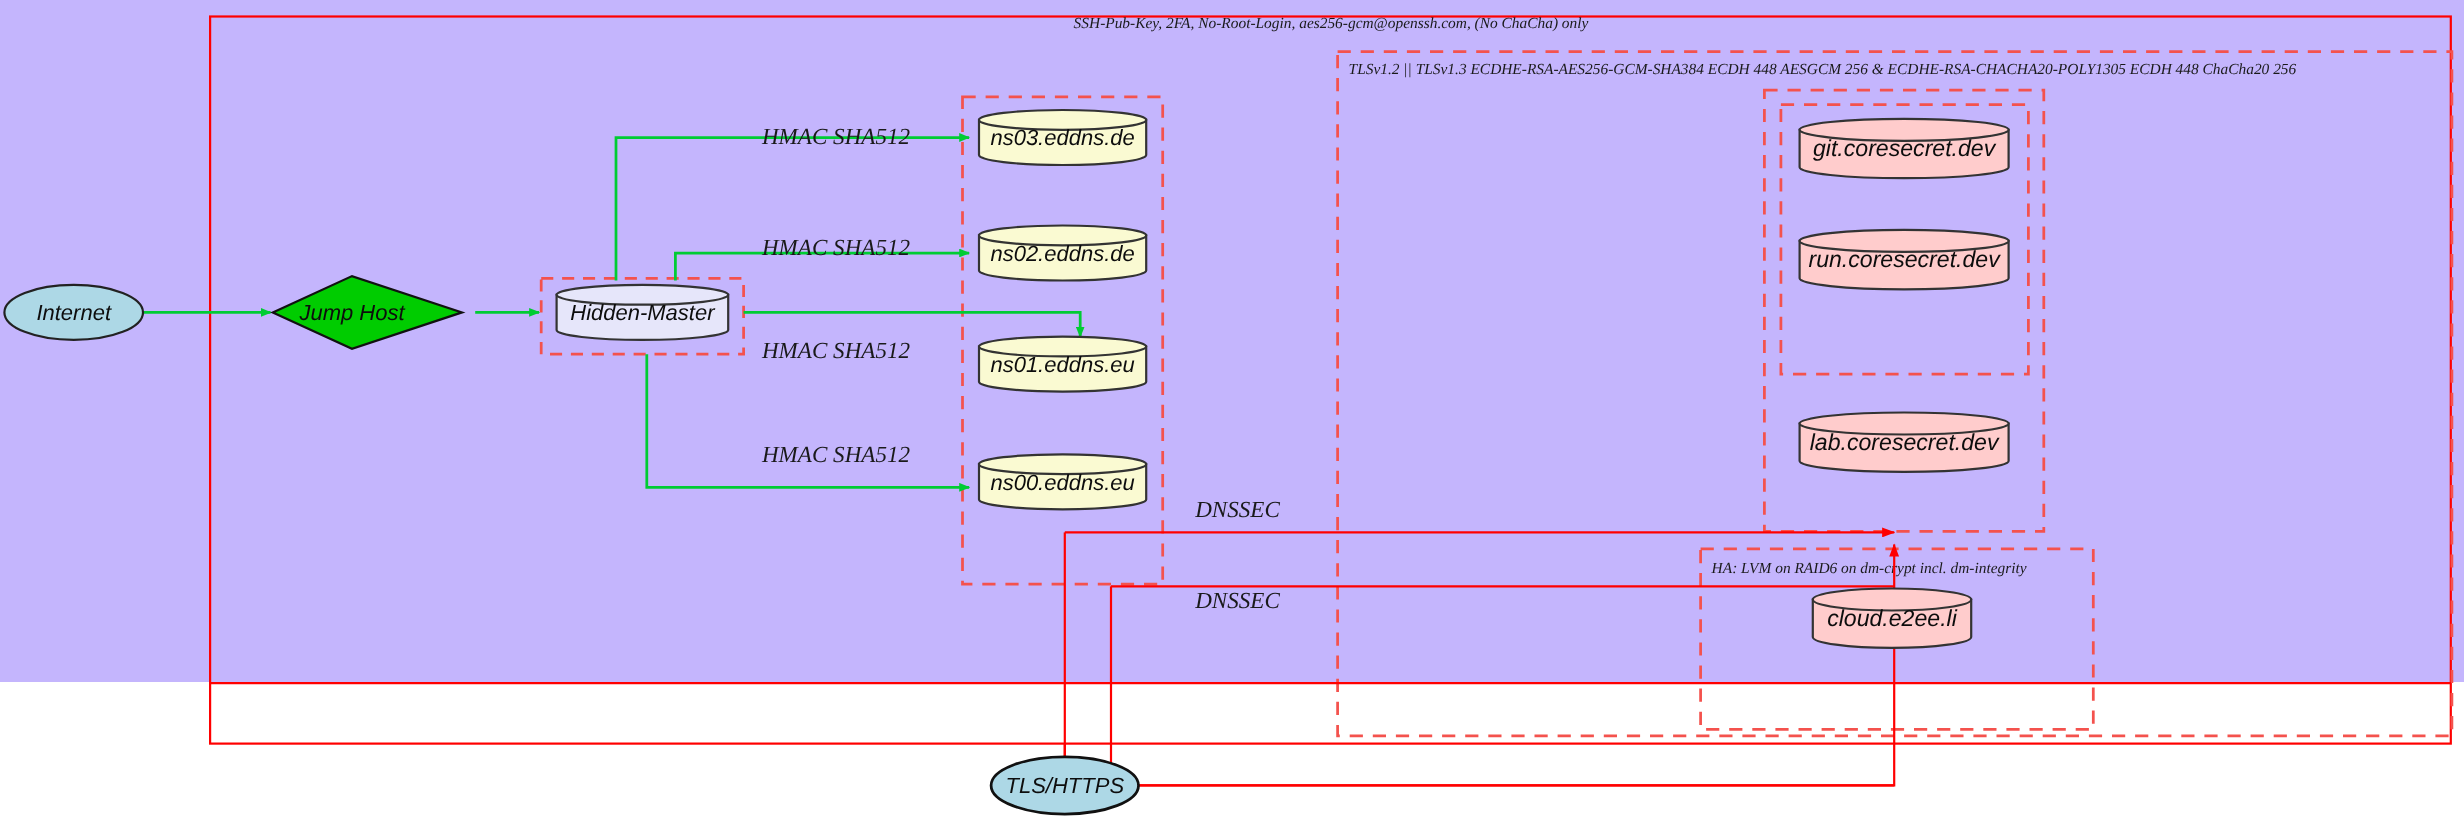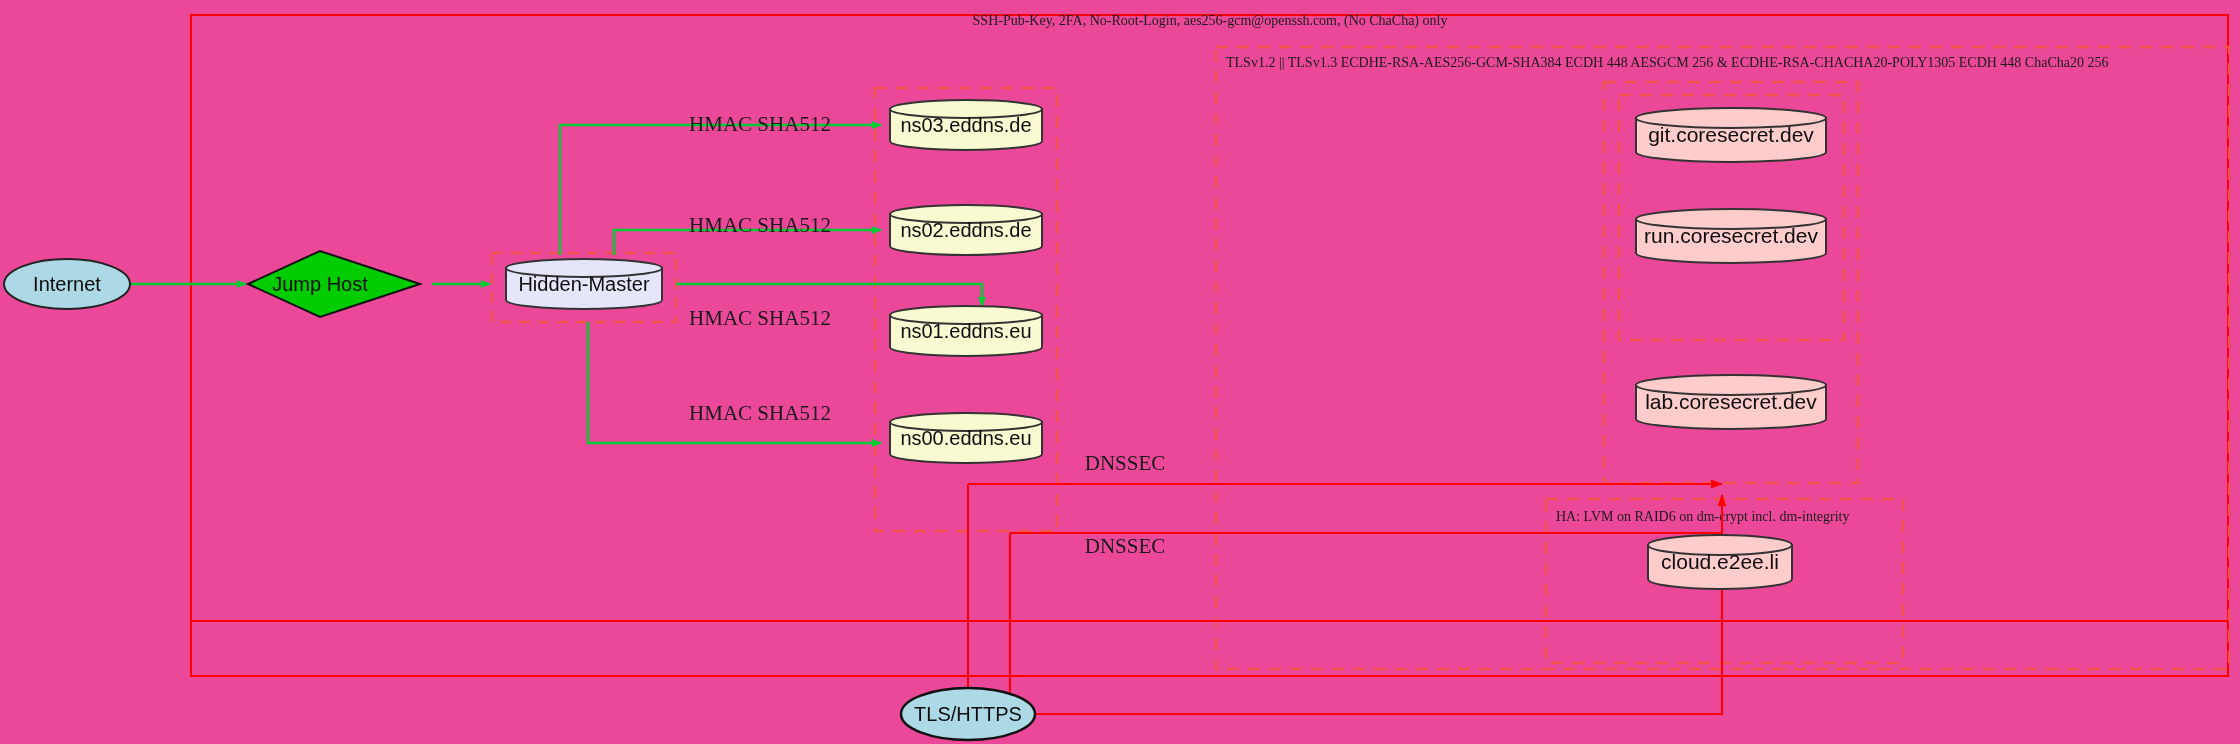"SSH-Pub-Key, 2FA, No-Root-Login," #stage { background: #ec4899 -> #c4b5fd; font-style: none -> italic; height: 744px -> 620px }
